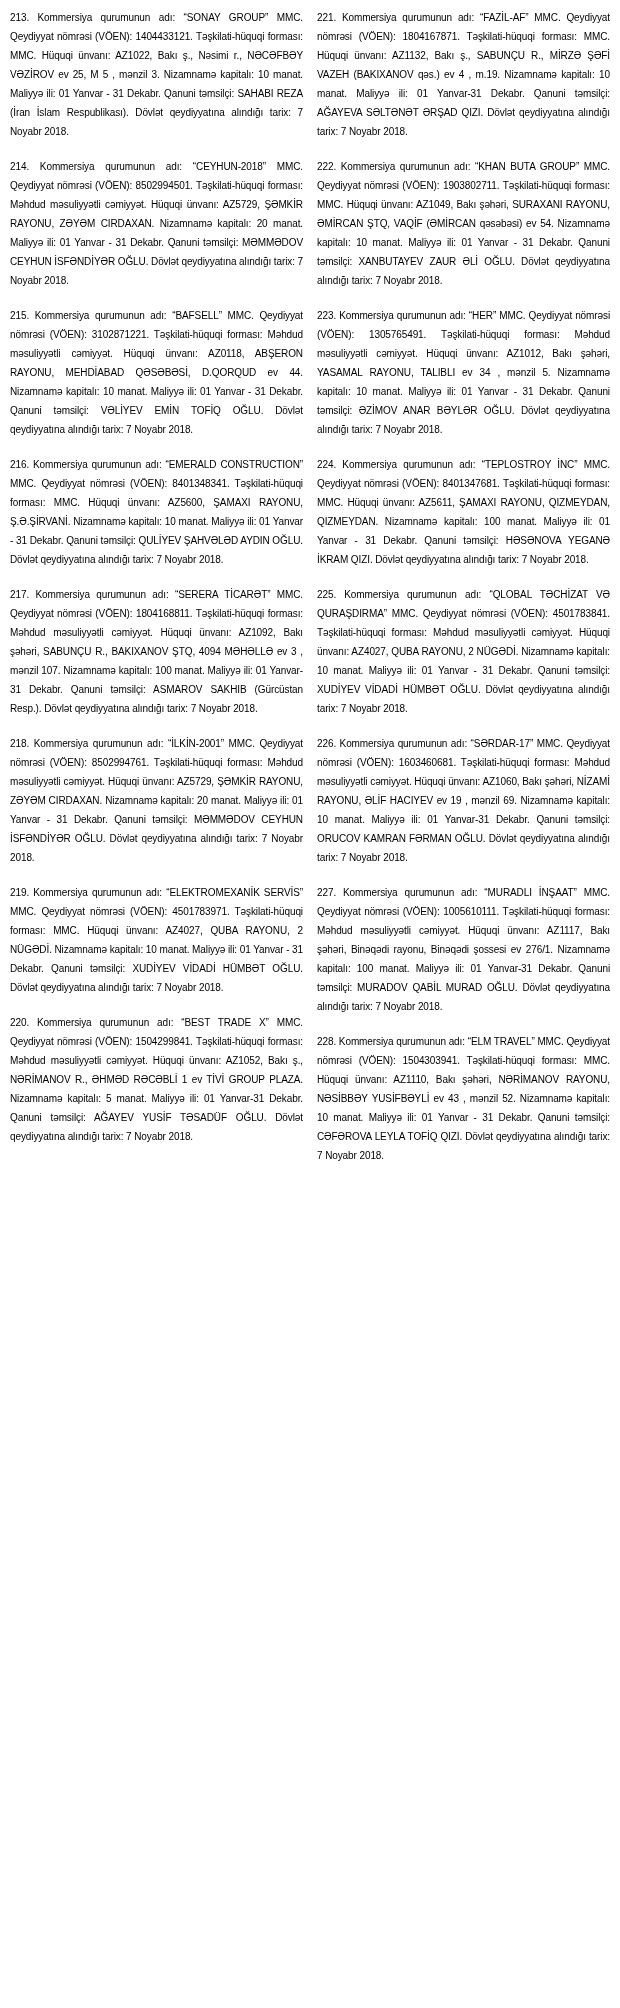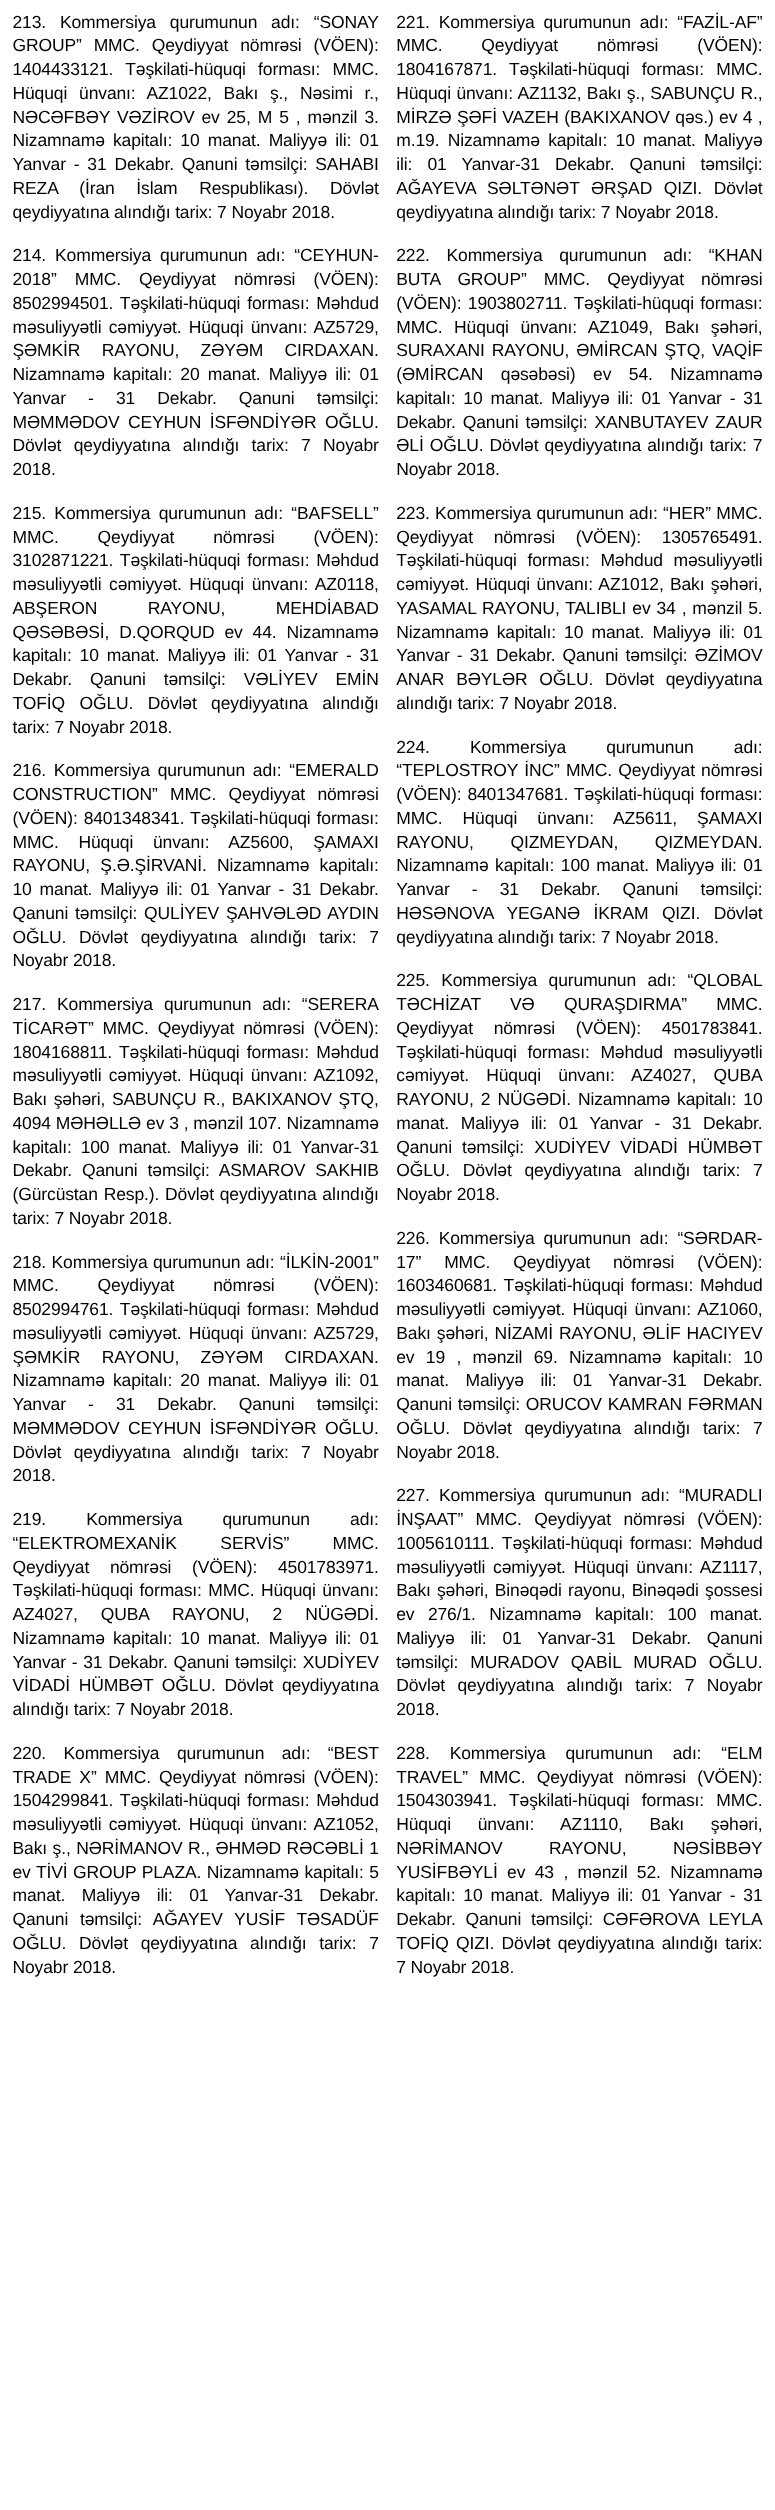"213. Kommersiya qurumunun adı: “SONAY" p.entry { font-size: 14px -> 10px }
